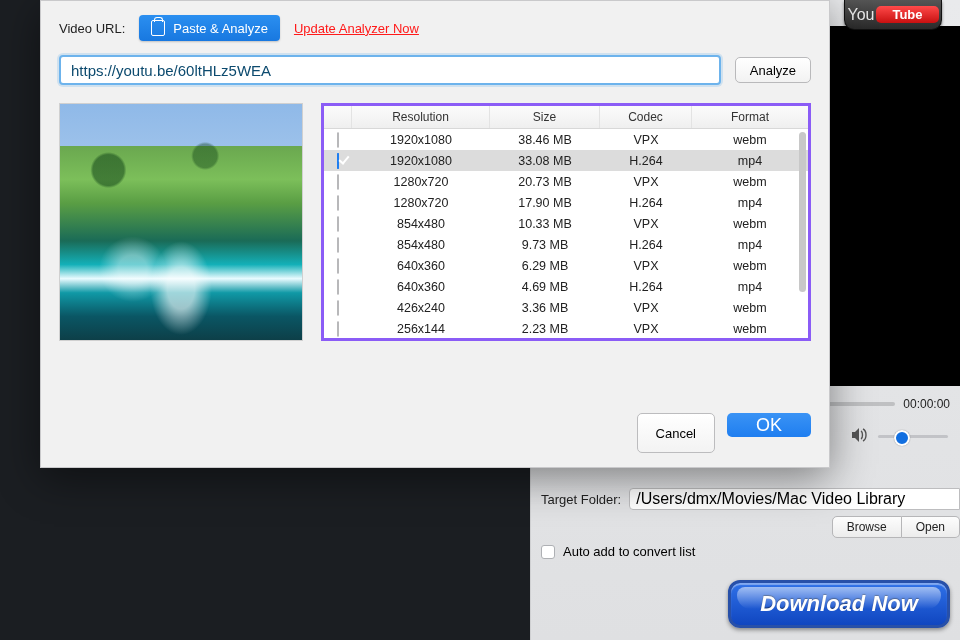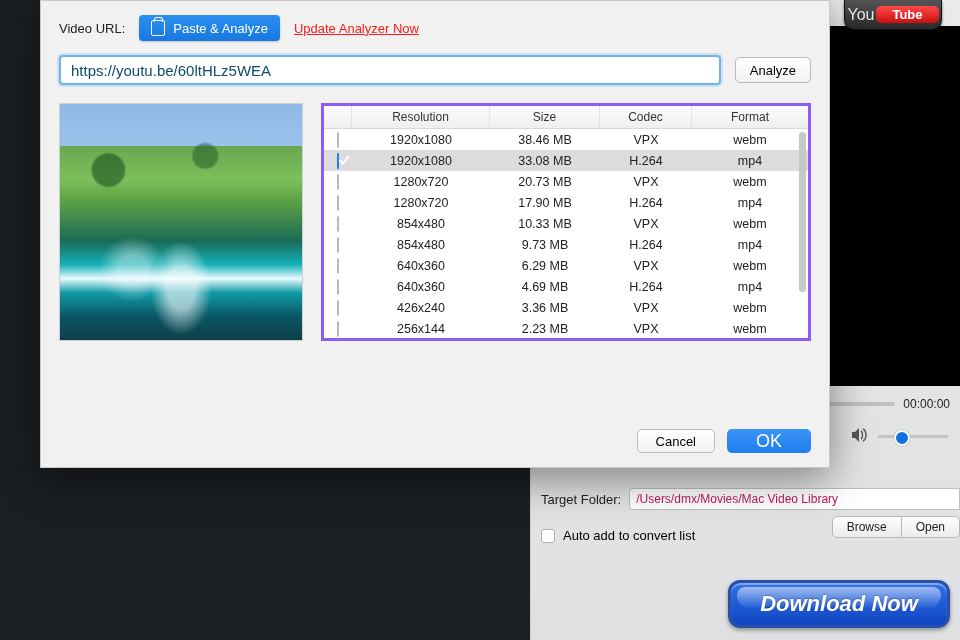"Cancel" .btn-cancel { height: 24px -> 40px }
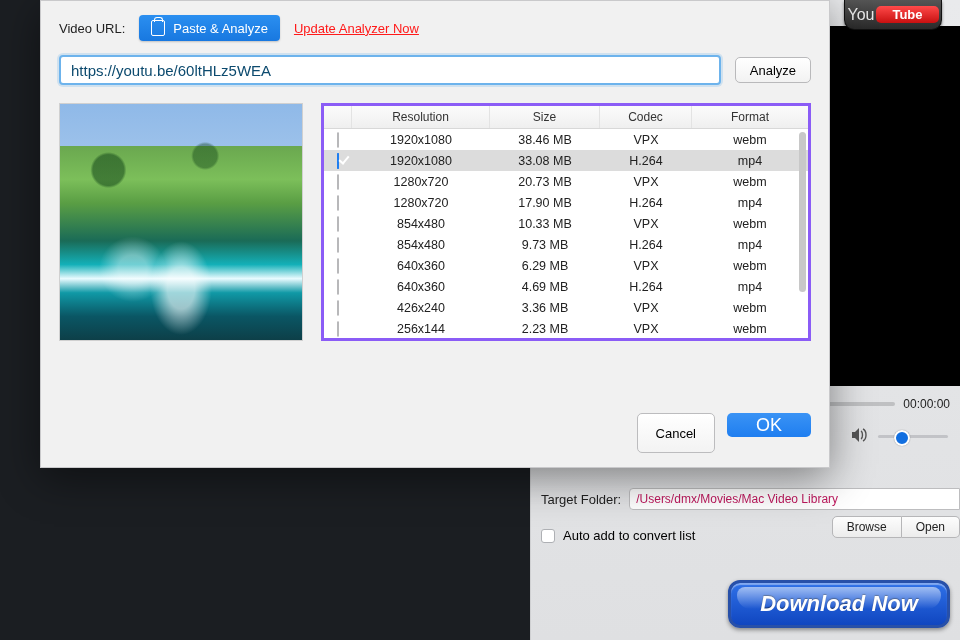"/Users/dmx/Movies/Mac Video Library" .target-input { color: #be185d -> #000000; font-size: 12px -> 16px }
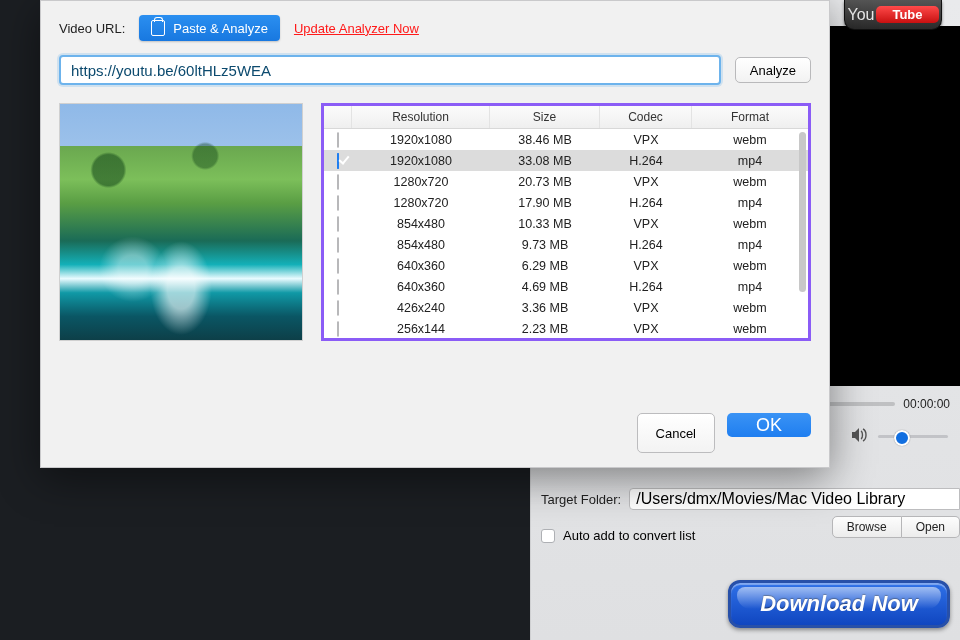"Auto add to convert list" .auto-row { top: 528px -> 544px }
